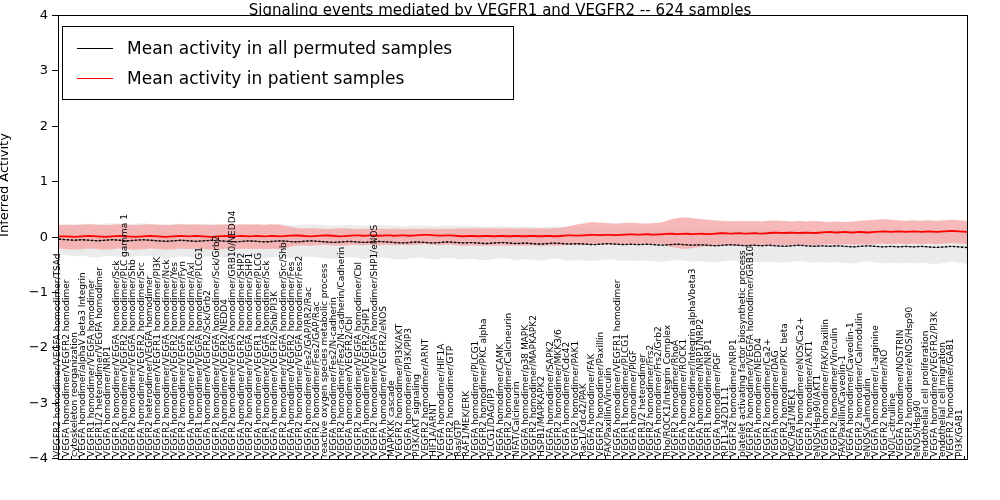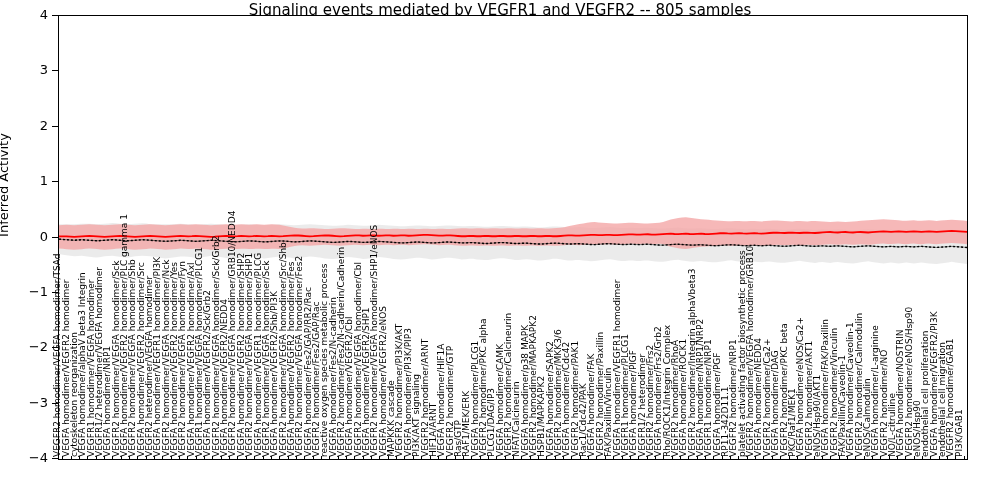"Signaling events mediated by VEGFR1" div { text: 805 -> 624 }
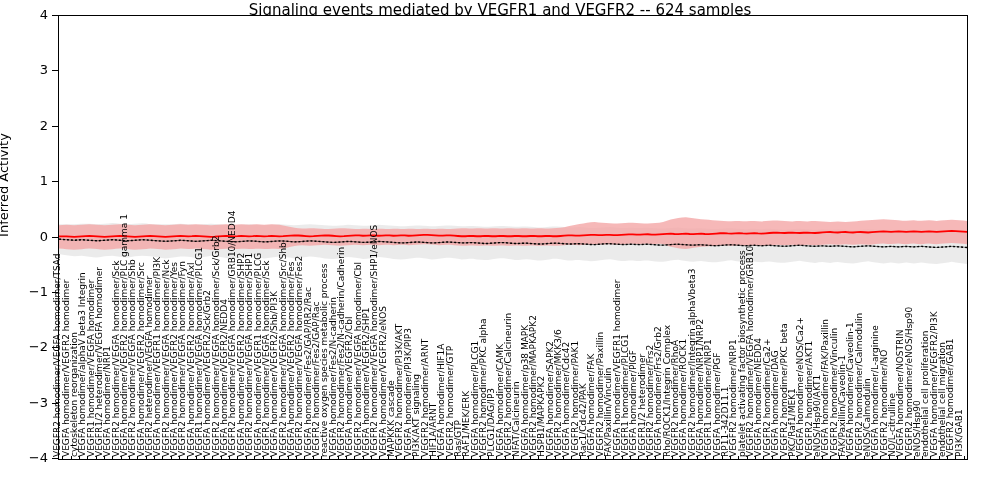"Mean activity in all permuted" div { html: none -> <div> <div> <span></span> <span>Mean activity in all permuted samples</span> </div> <div> <span></span> <span>Mean activity in patient samples</span> </div> </div> }
